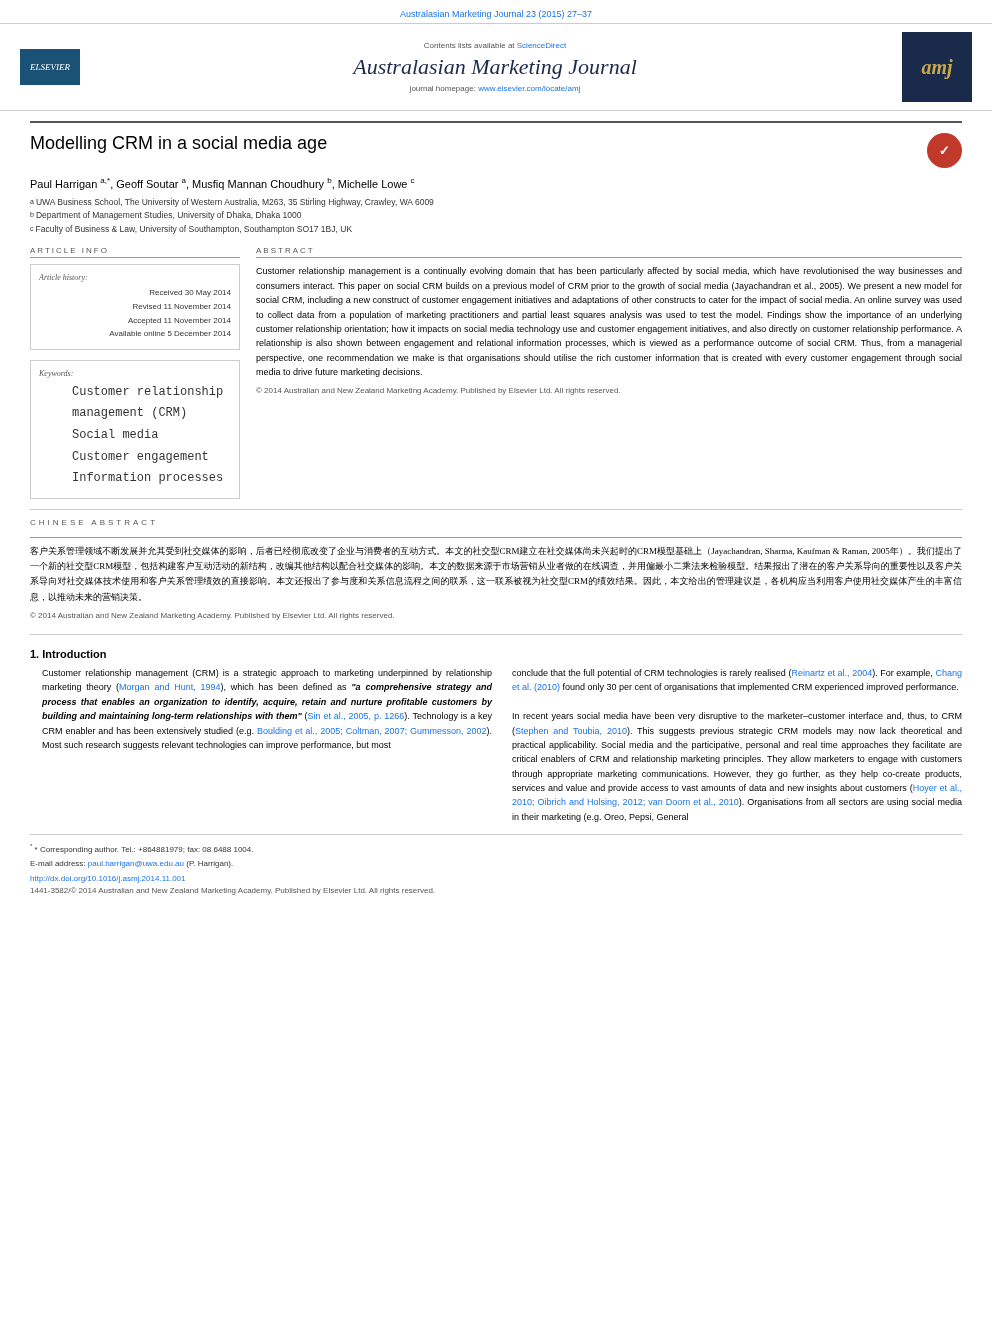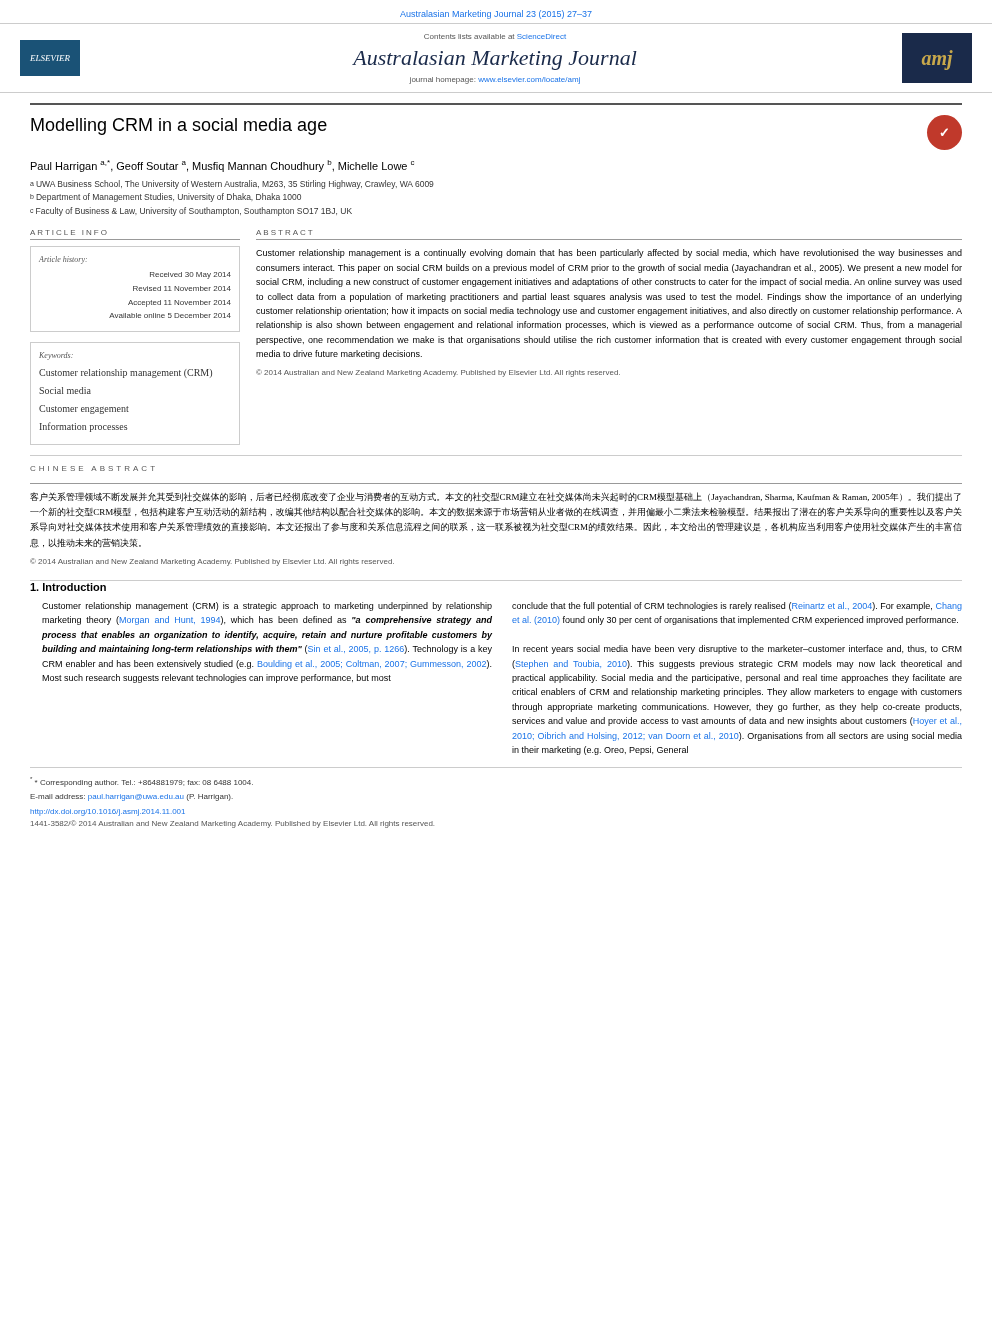"amj" .amj-logo-box { height: 50px -> 70px }
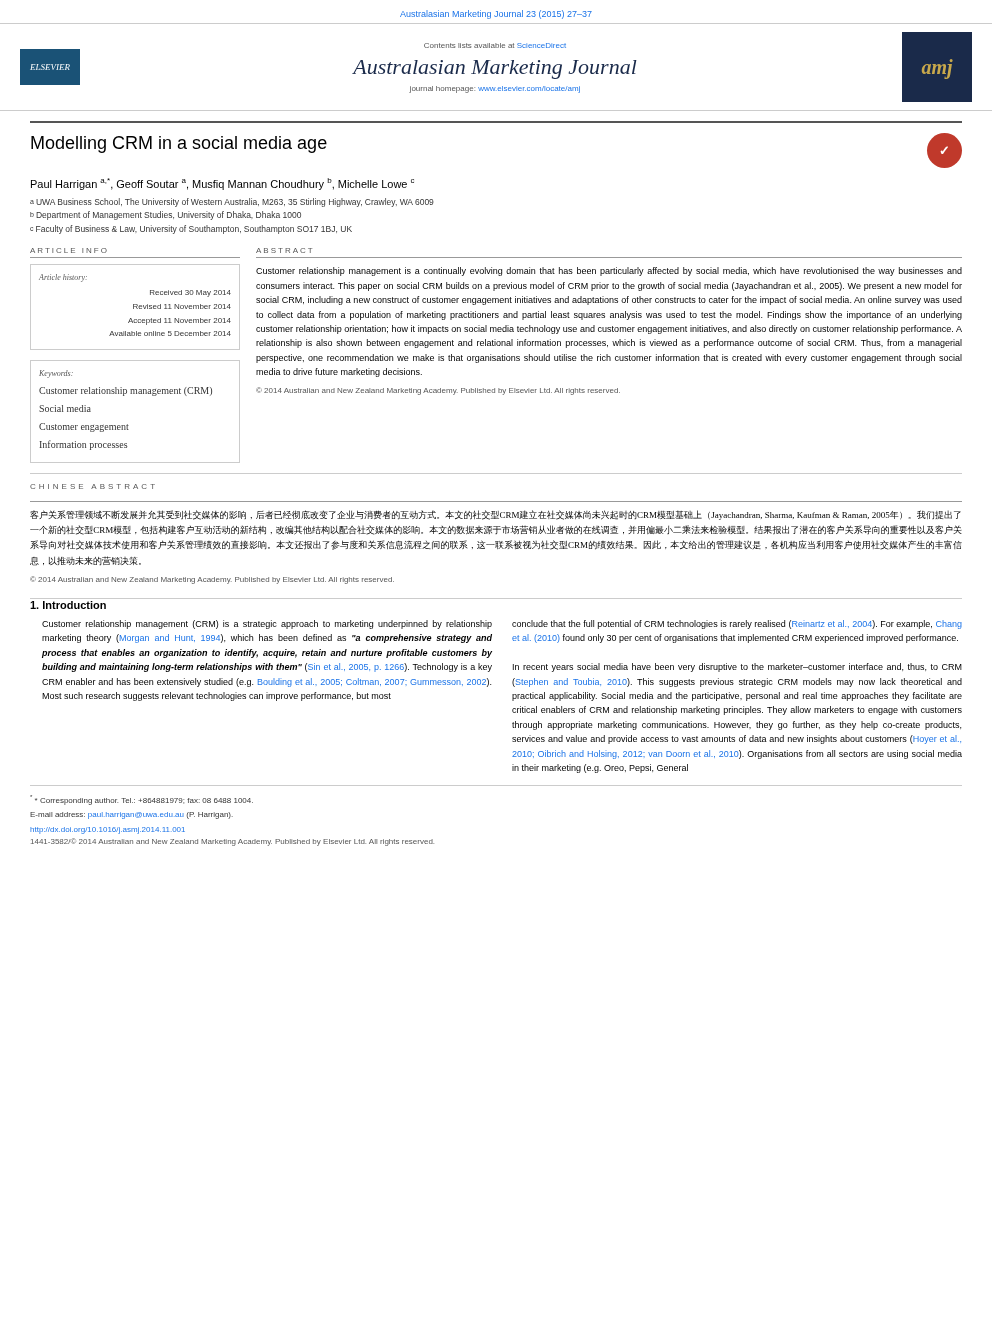"Customer relationship management (CRM)" .kw-item { font-family: Liberation Serif, serif -> Liberation Mono, monospace; font-size: 10px -> 12px; margin-left: none -> 33px }
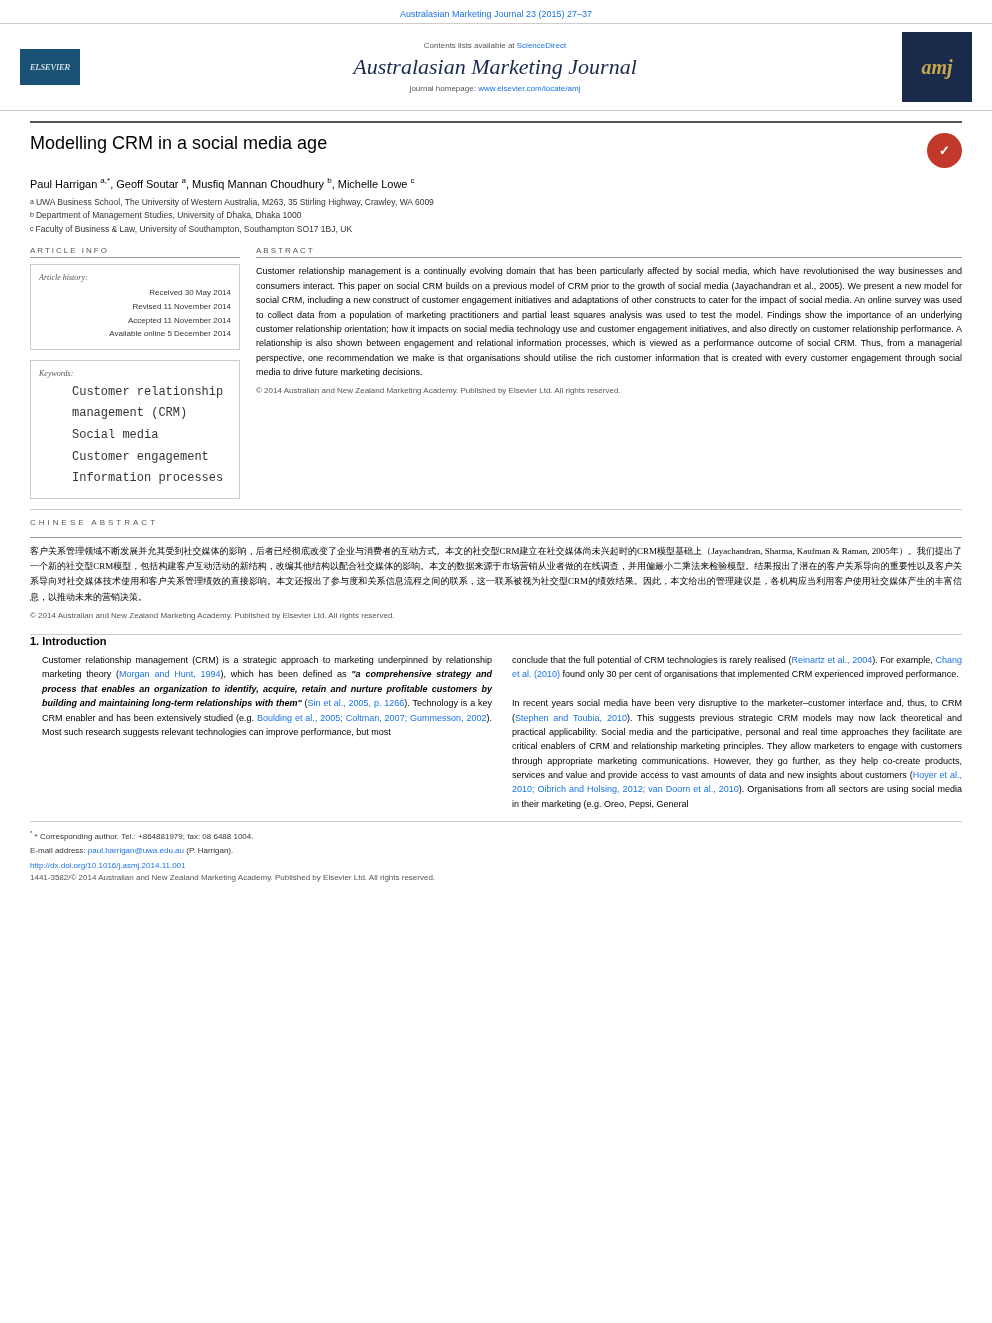"1. Introduction" .intro-section { padding-top: 0 -> 13px }
